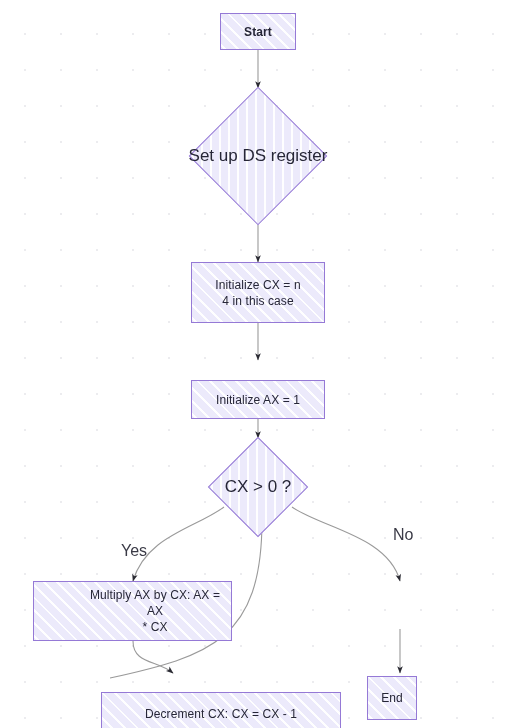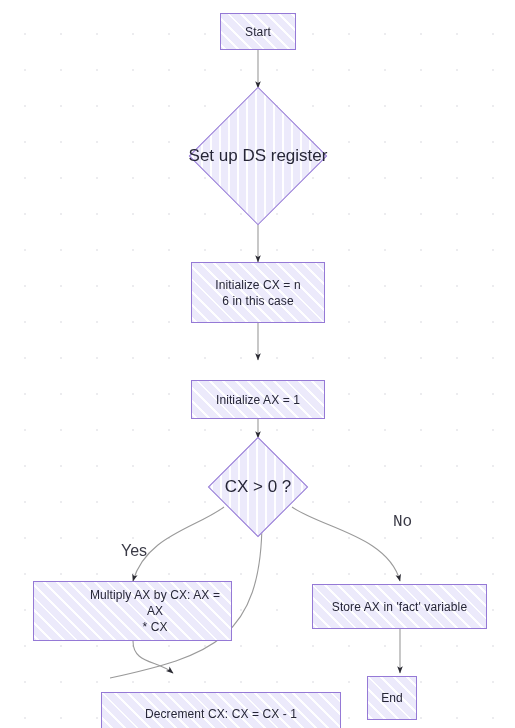"Start" div.node { font-weight: none -> bold }
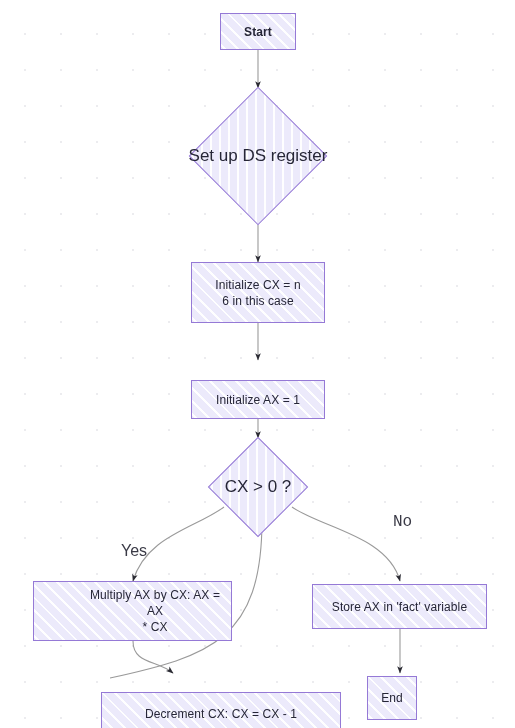"Initialize CX = n" span.node-label { text: 6 -> 4 }
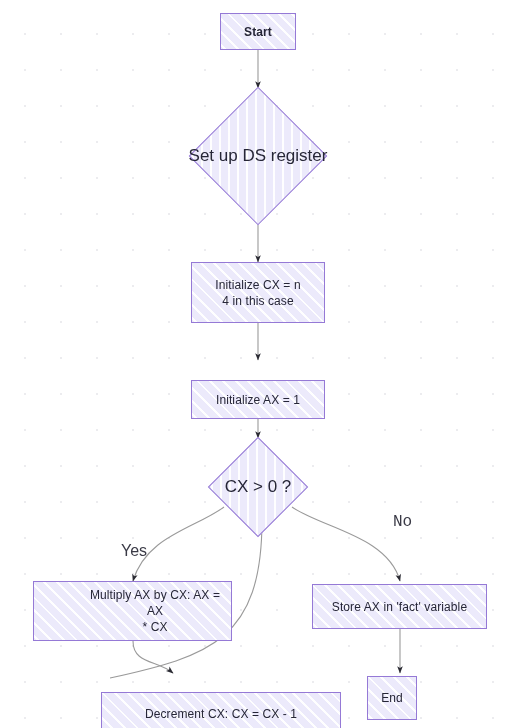"No" span.edge-label { font-family: Liberation Mono, monospace -> none; top: 516px -> 528px }
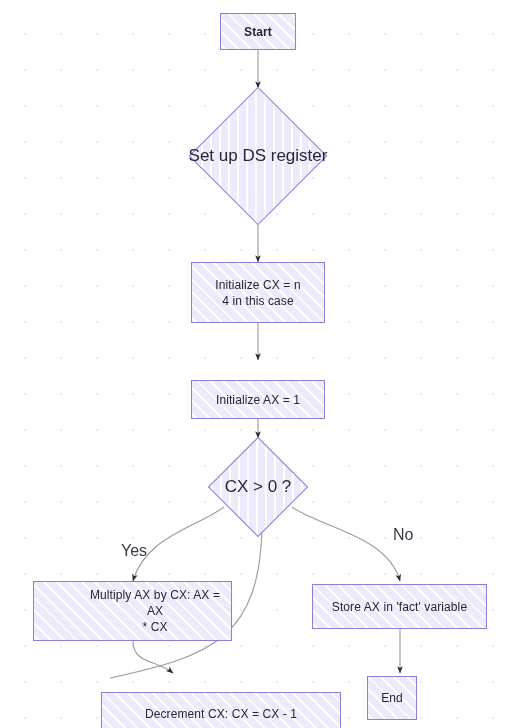"Store AX in 'fact' variable" div.node { html: <div> <span>Store AX in 'fact' variable</span> </div> -> none }
